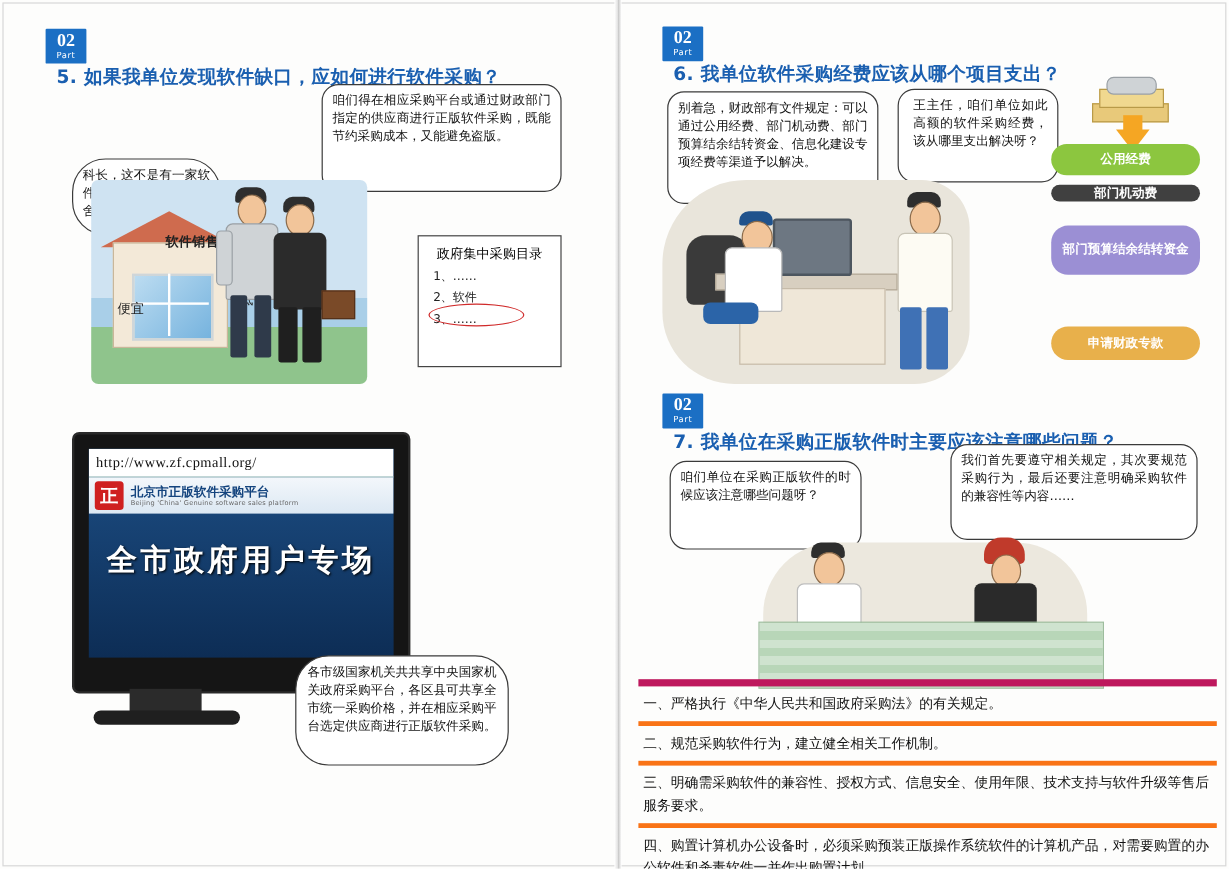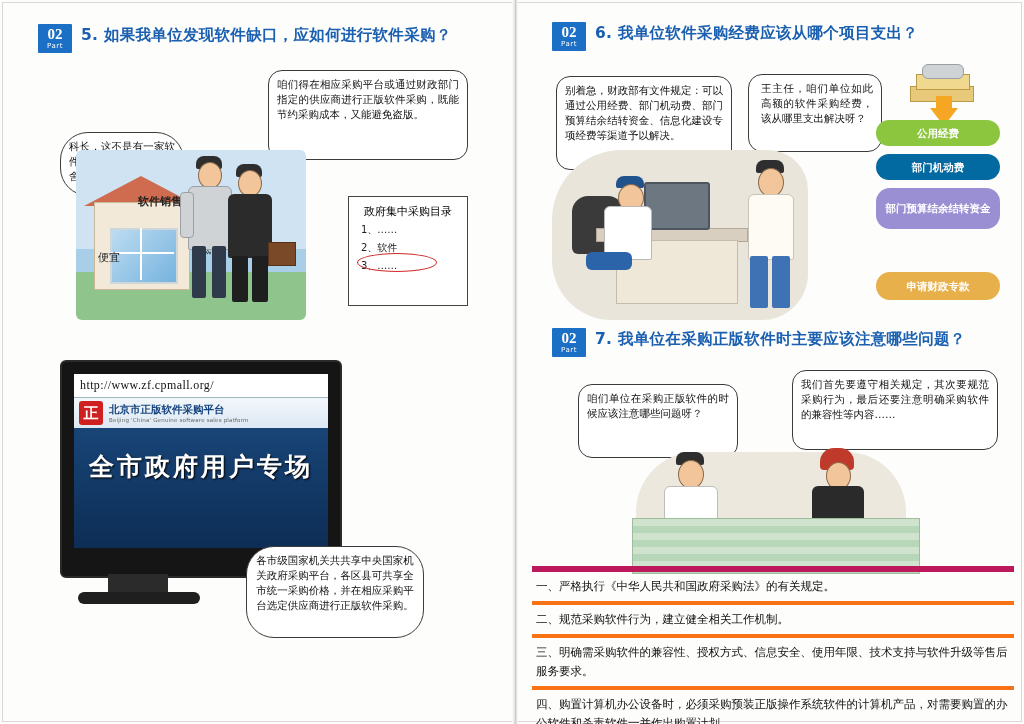"02" .qhead { flex-direction: none -> column }
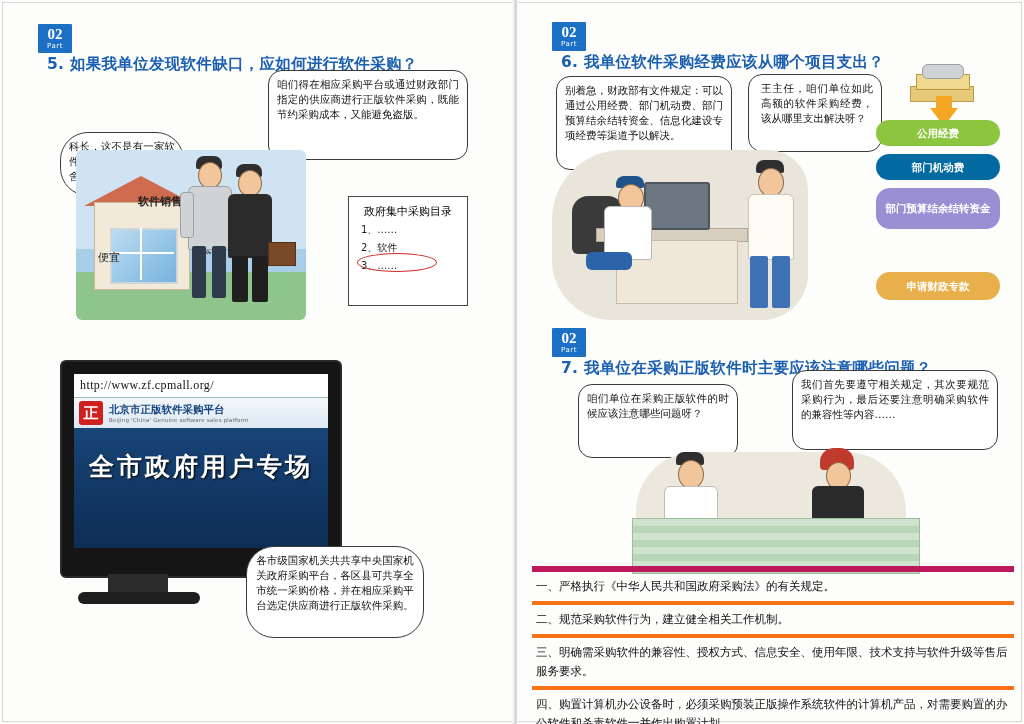"部门机动费" div.pill { background: #0369a1 -> #404040; height: 26px -> 14px }
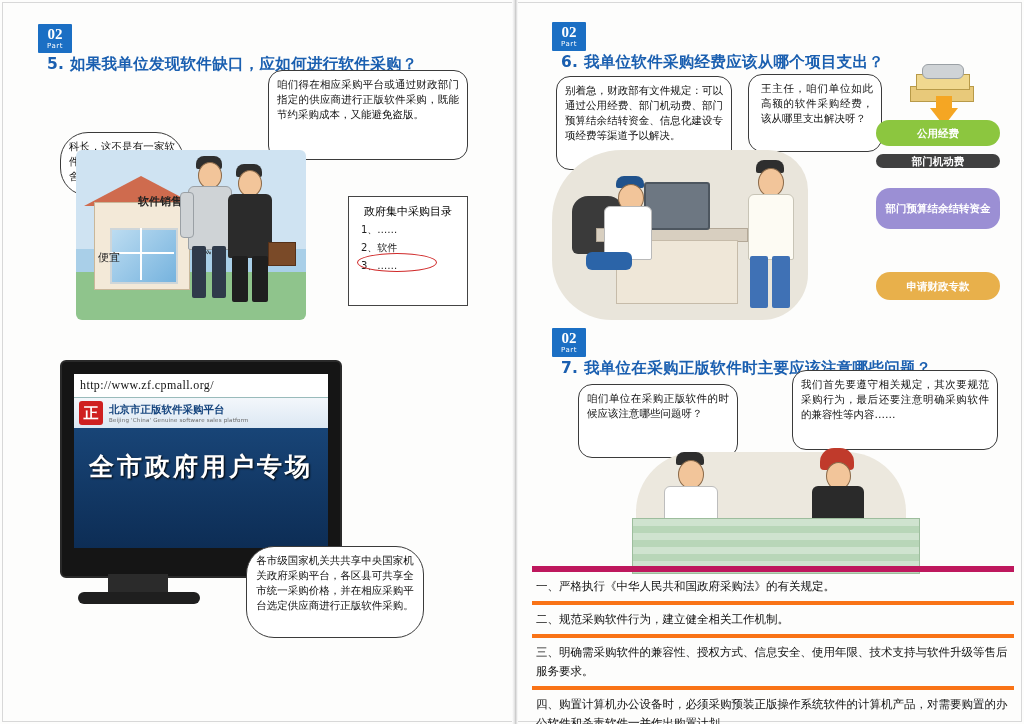"咱们单位在采购正版软件的时候应该注意哪些问题呀？" div.bubble { margin-left: 20px -> none }
